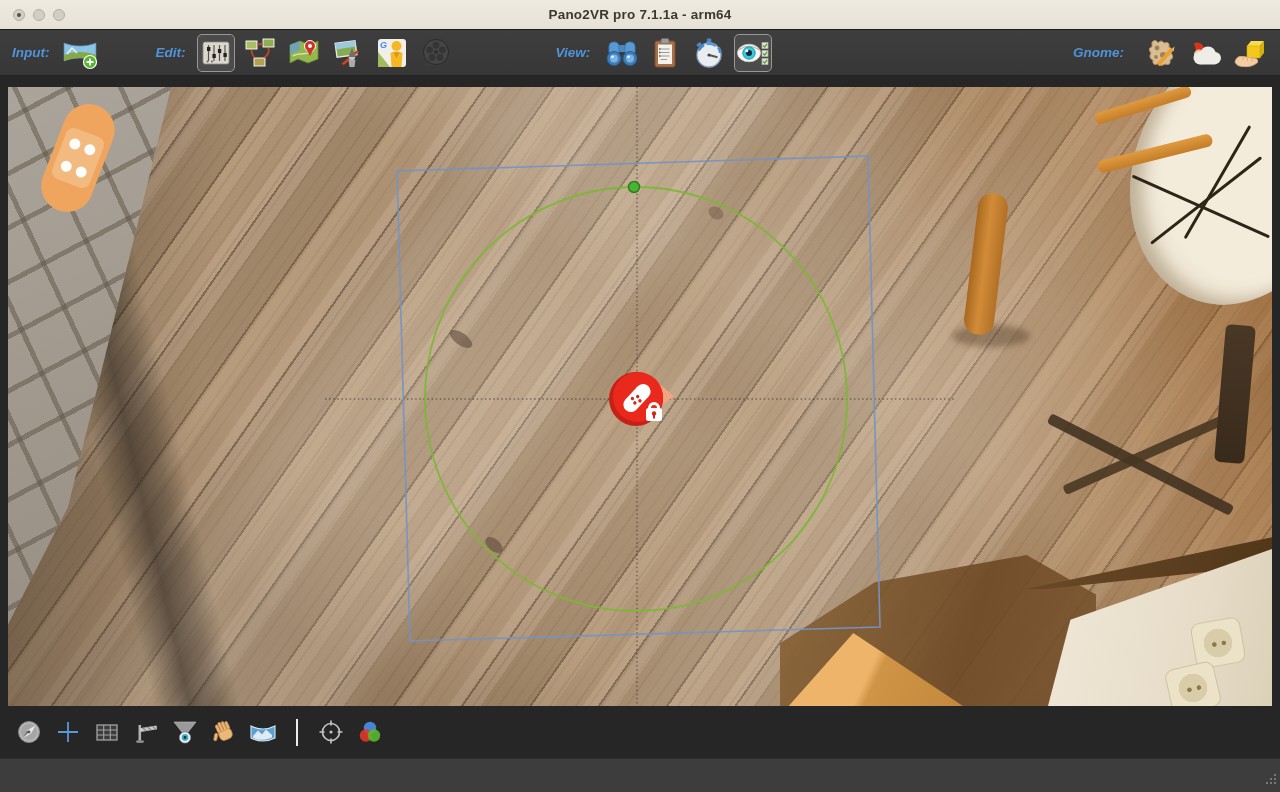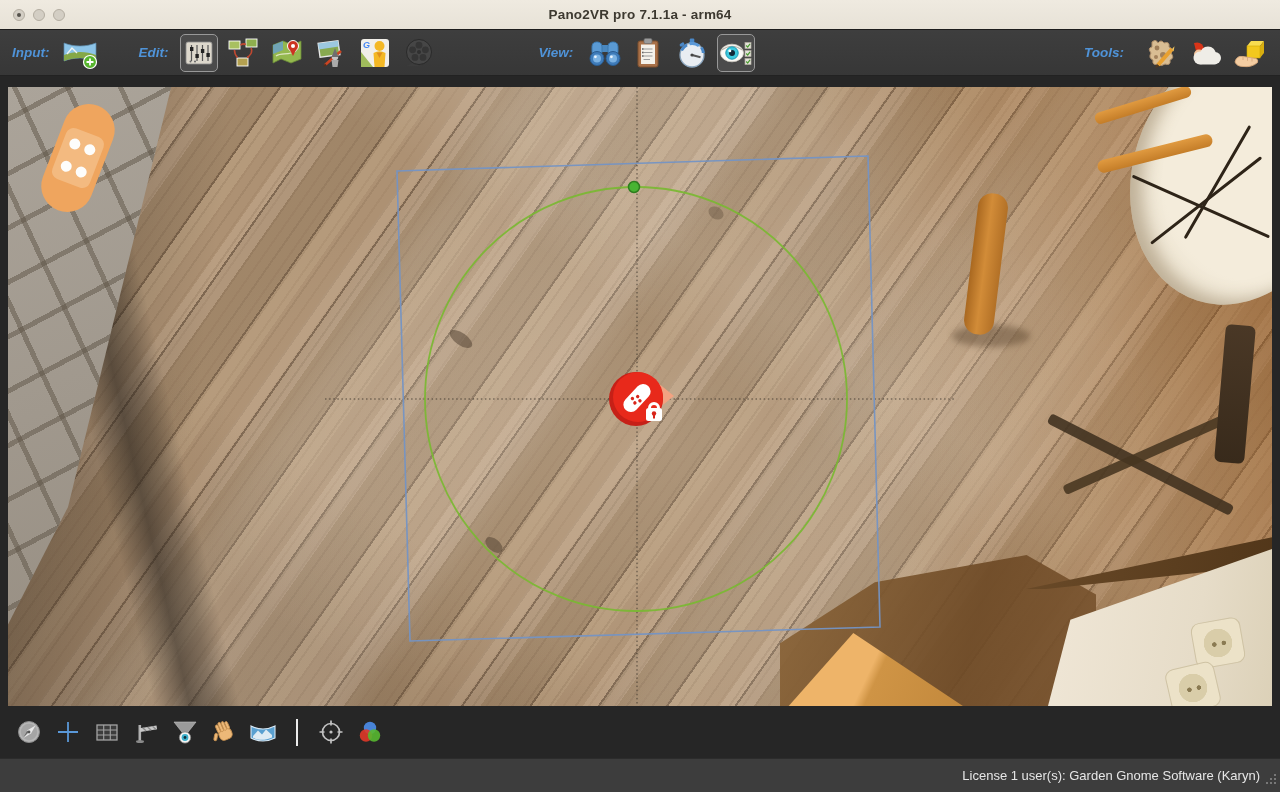"Edit:" .ml40 { margin-left: 39px -> 56px }
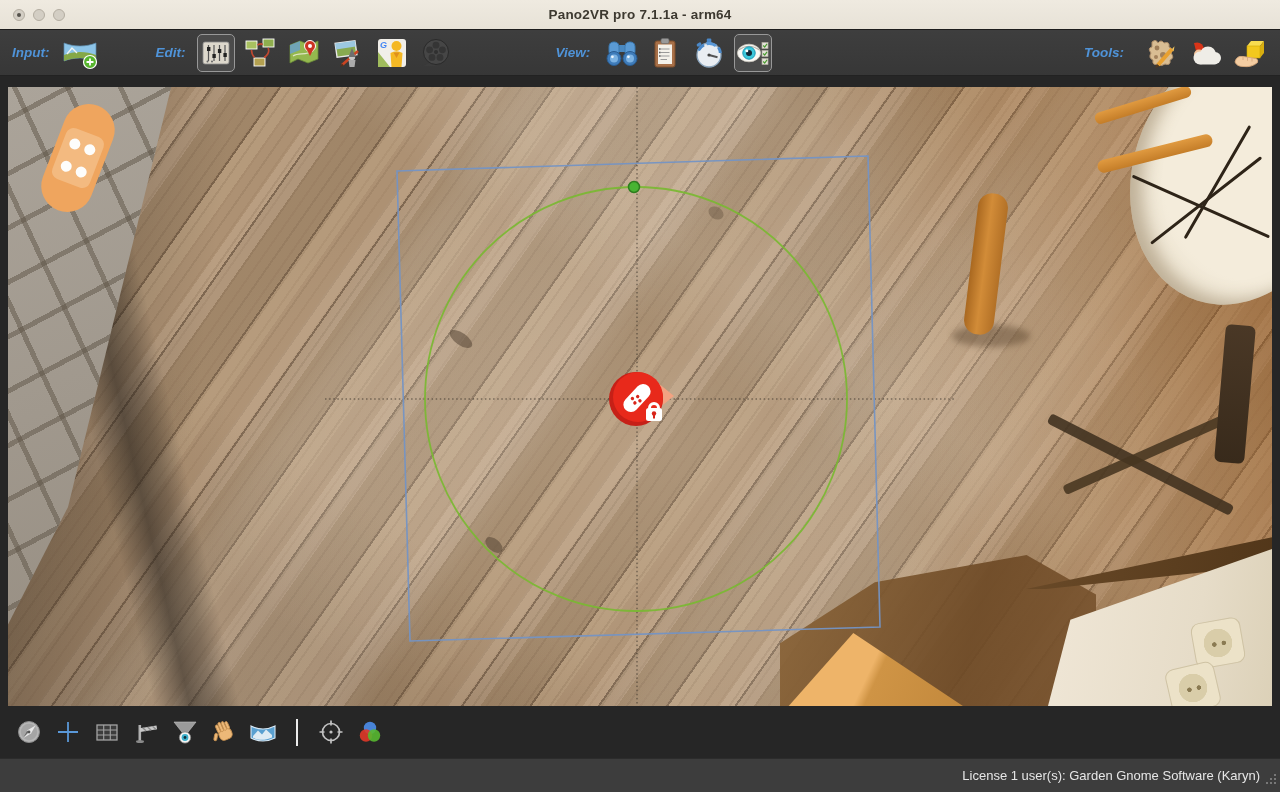"Tools:" span.tb-label { text: Tools -> Gnome }
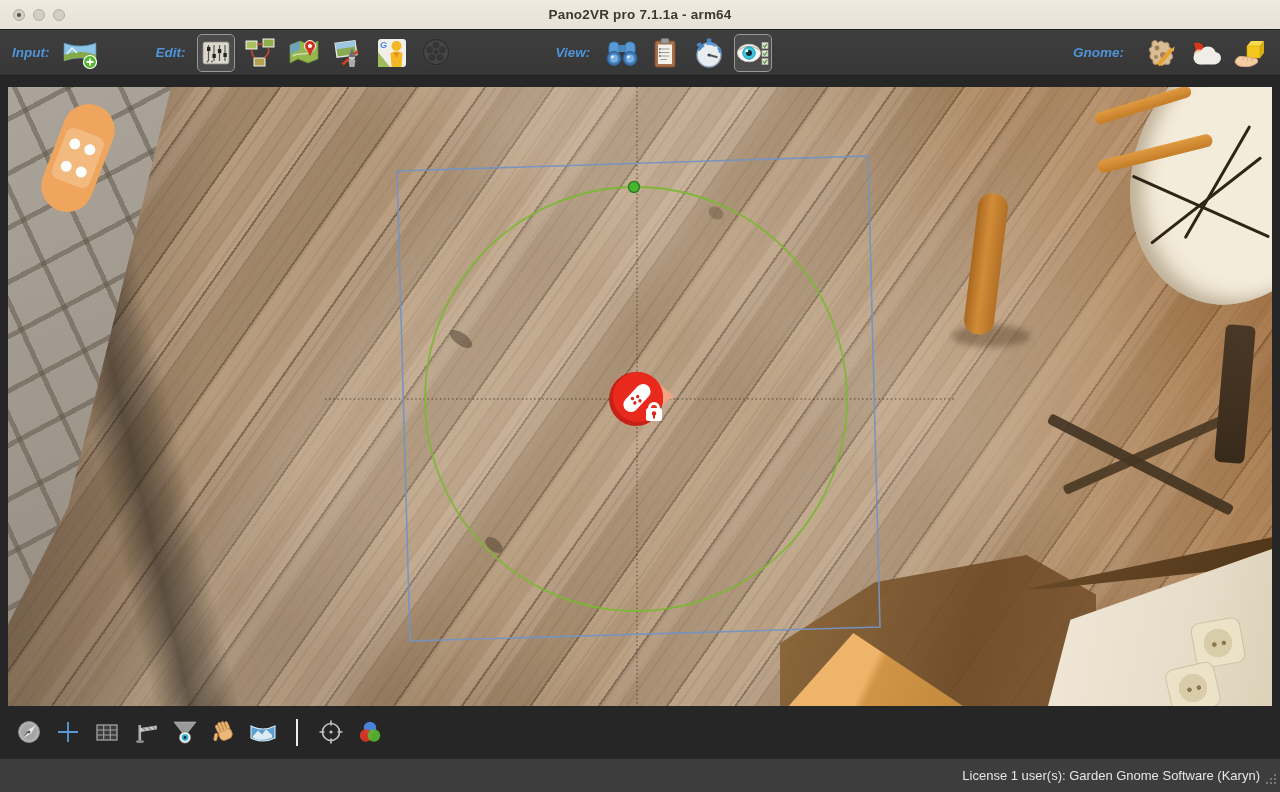"License 1 user(s): Garden Gnome" span.status-text { html: <span>License 1 user(s): Garden Gnome Software (Karyn)</span> -> none }
